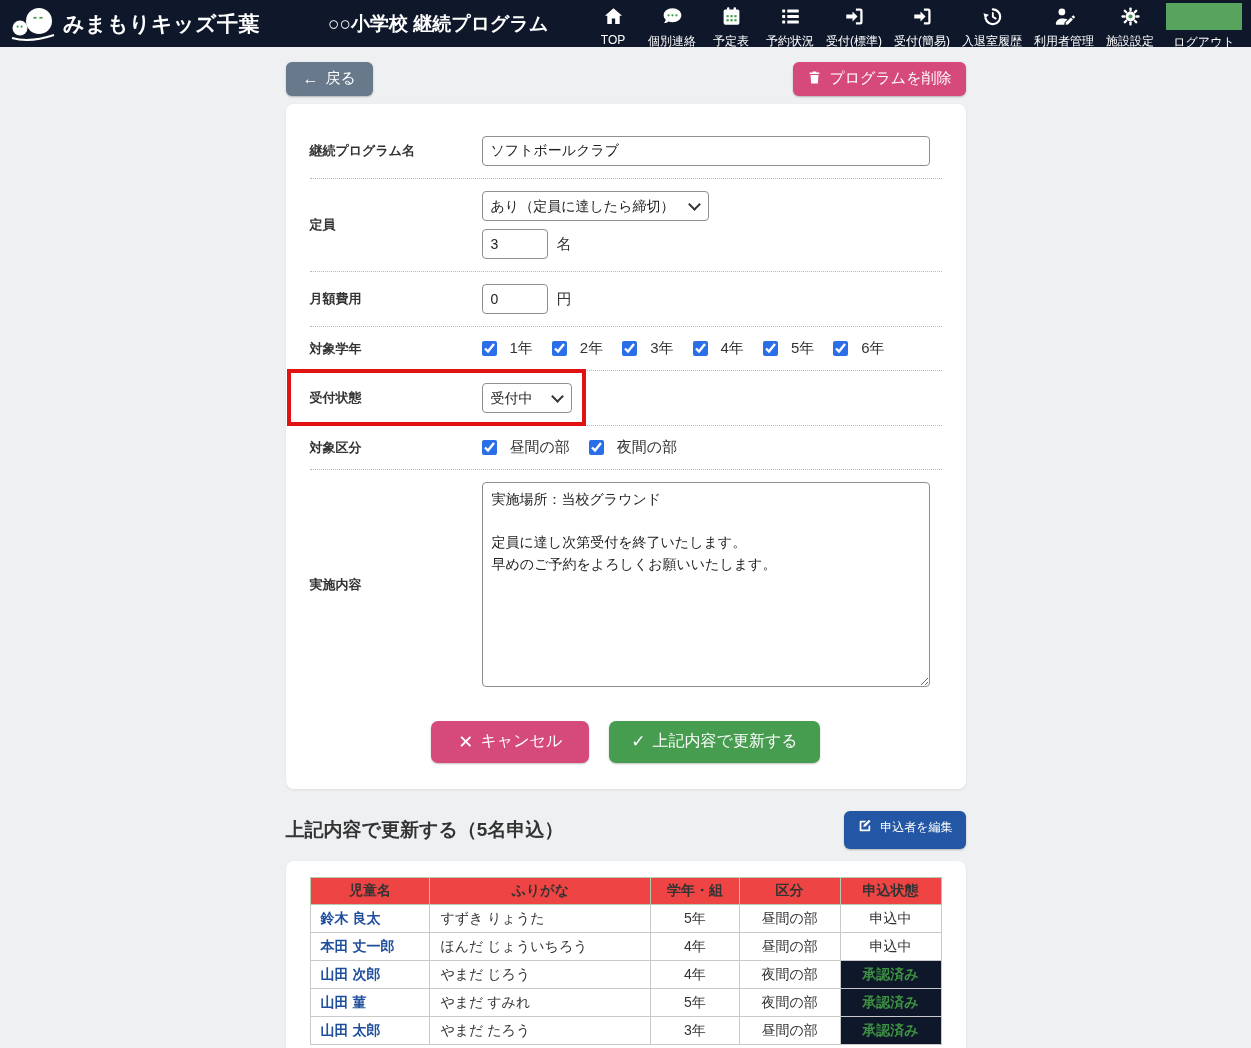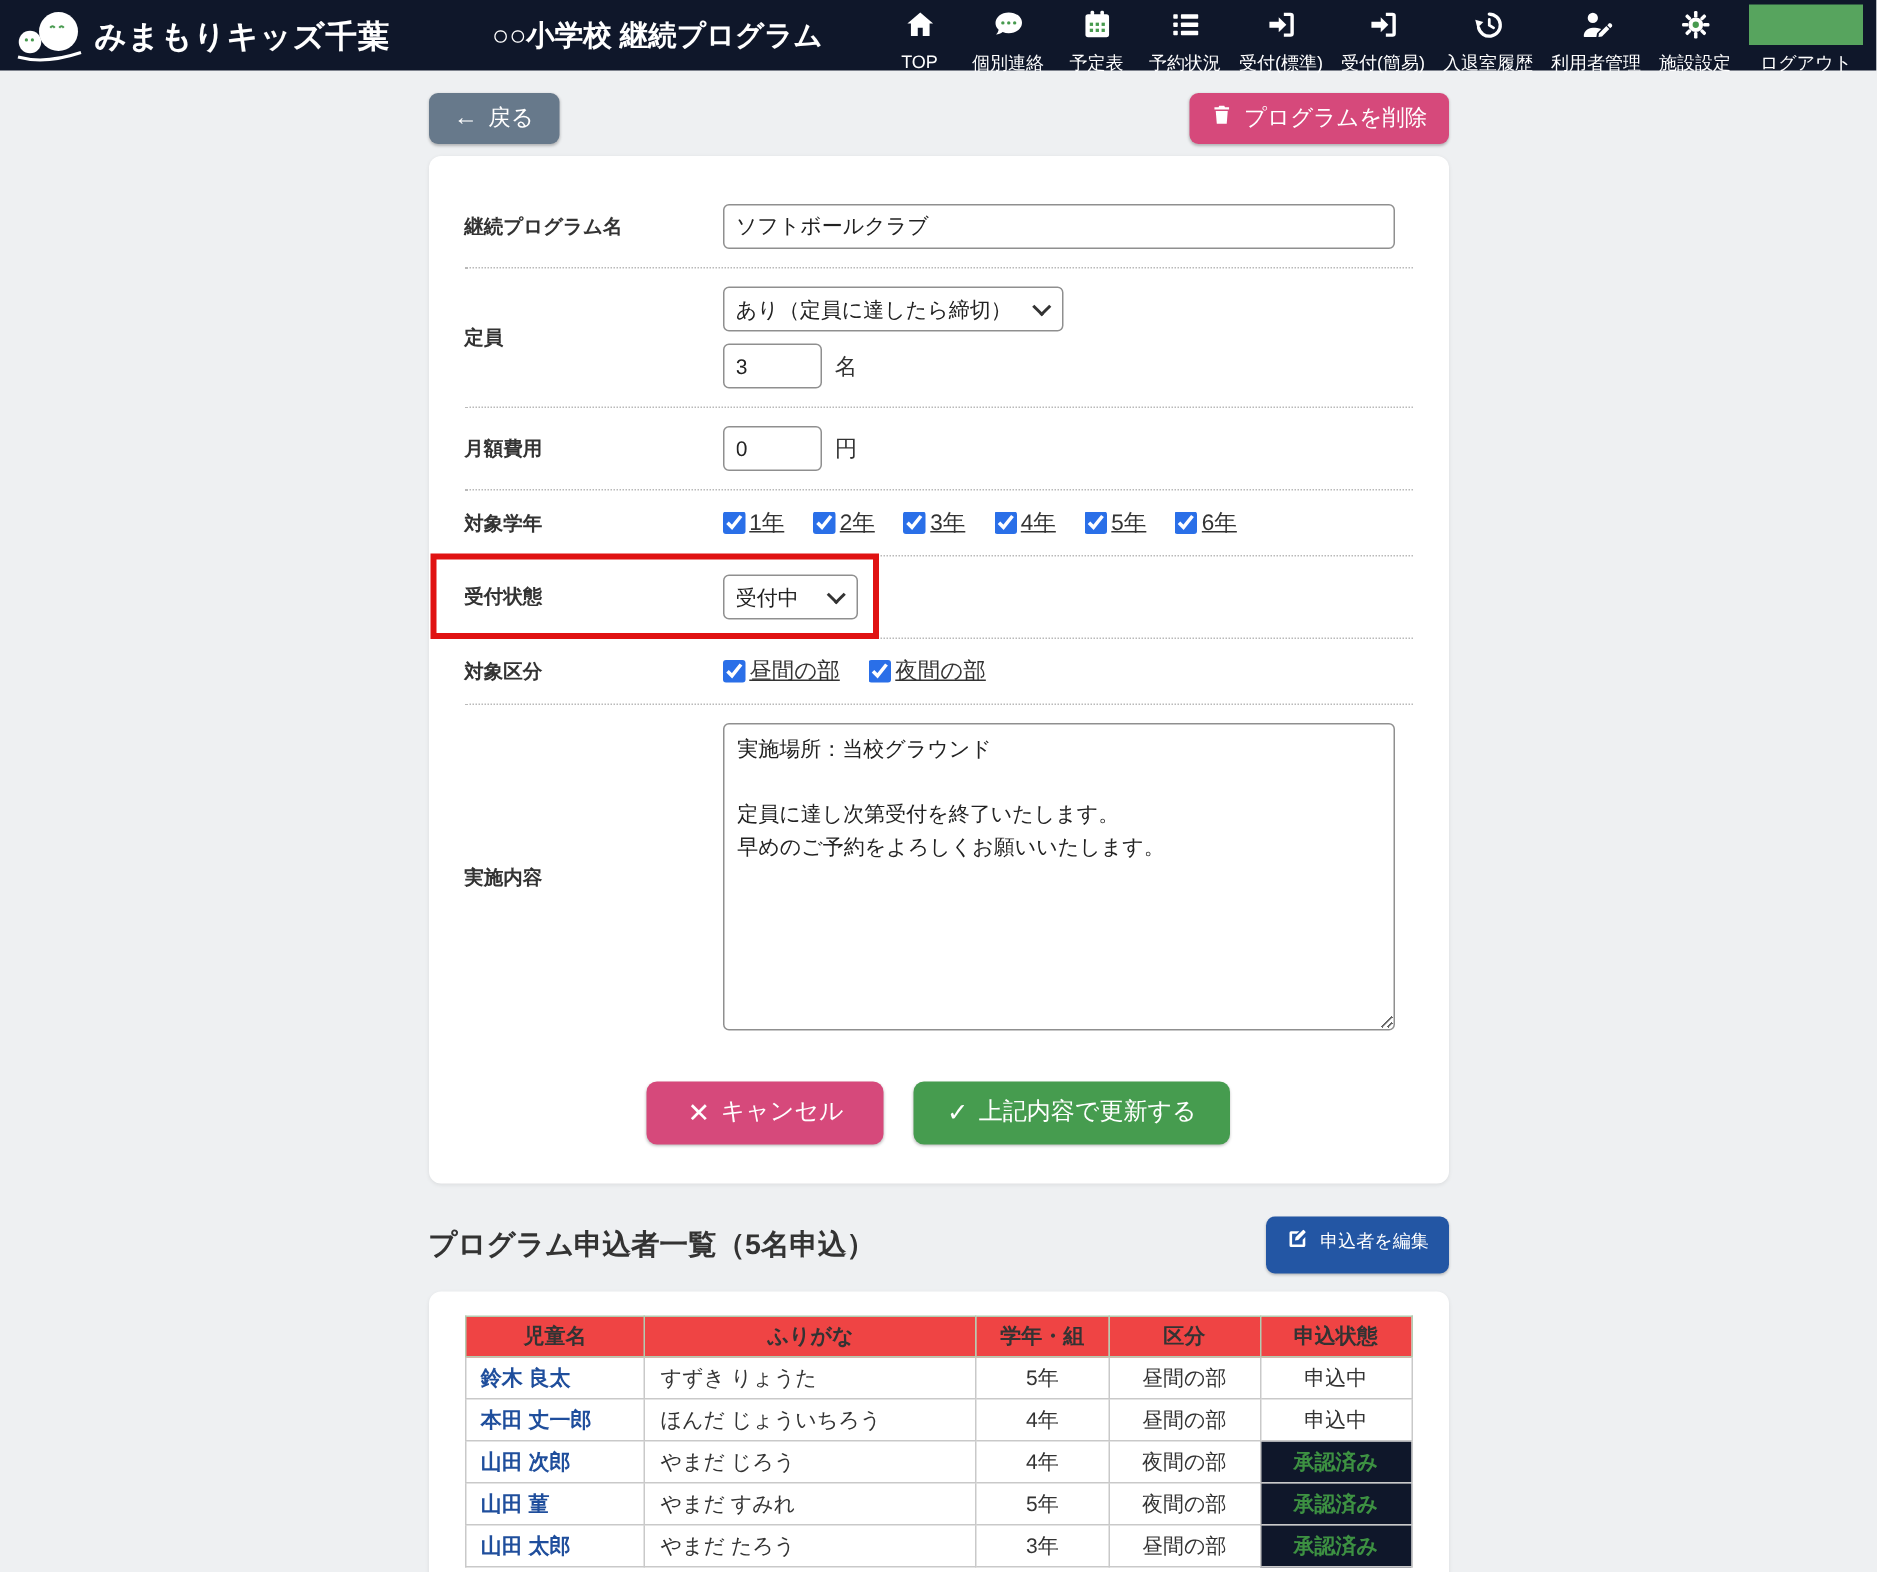"1年" .cb { gap: 3px -> 13px; text-decoration: underline -> none }
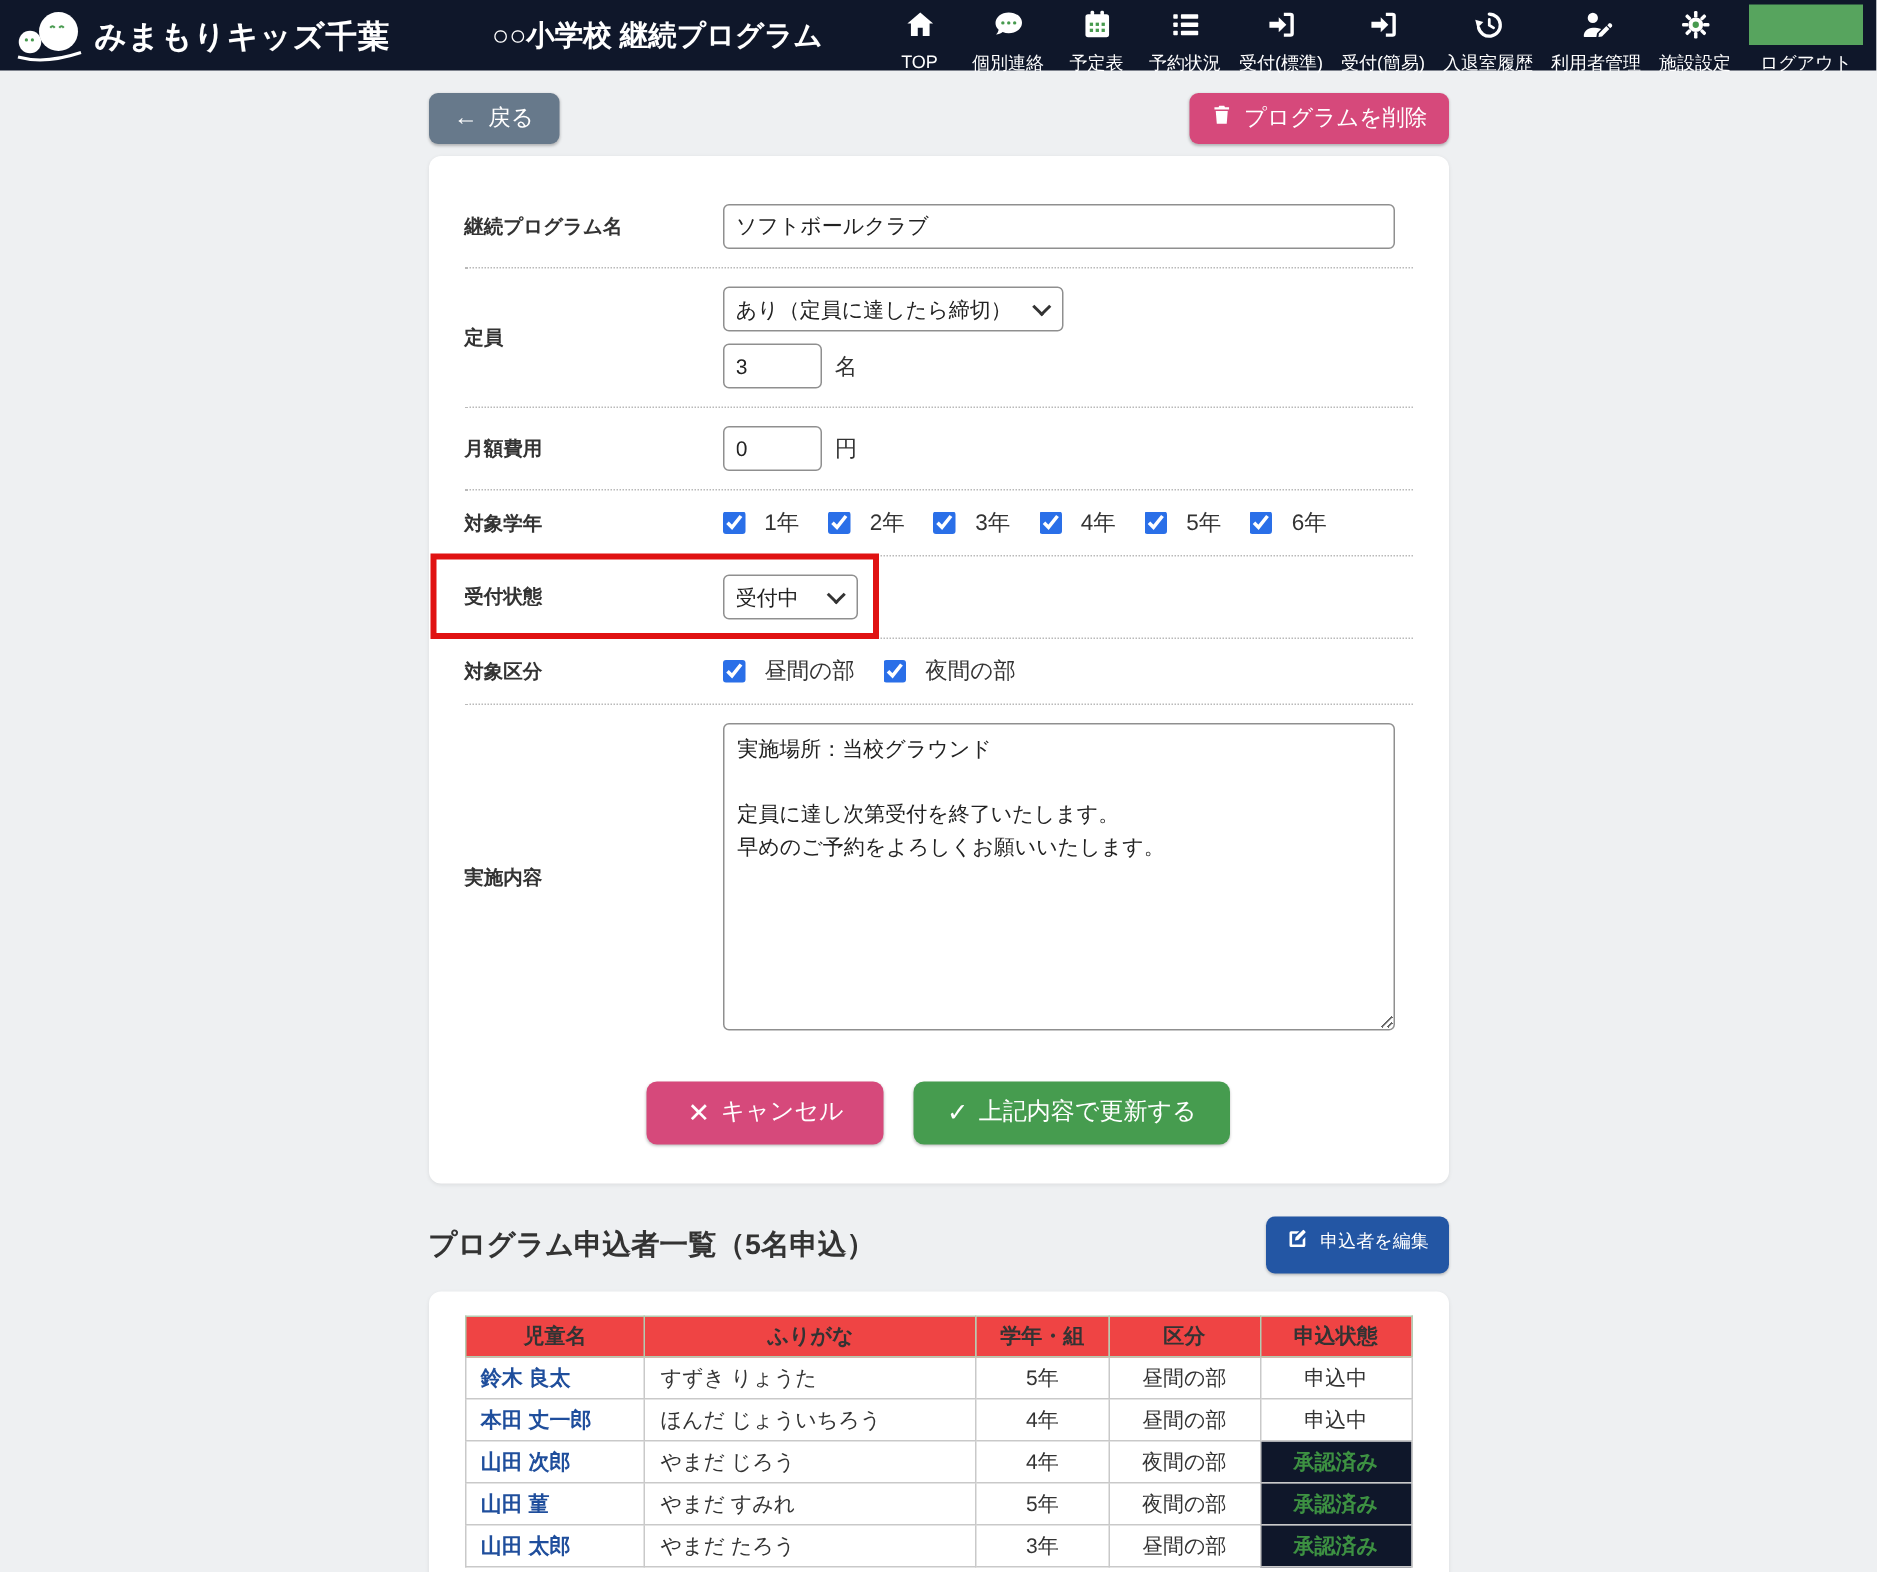"プログラム申込者一覧（5名申込）" h2.section-title { text: プログラム申込者一覧 -> 上記内容で更新する }
